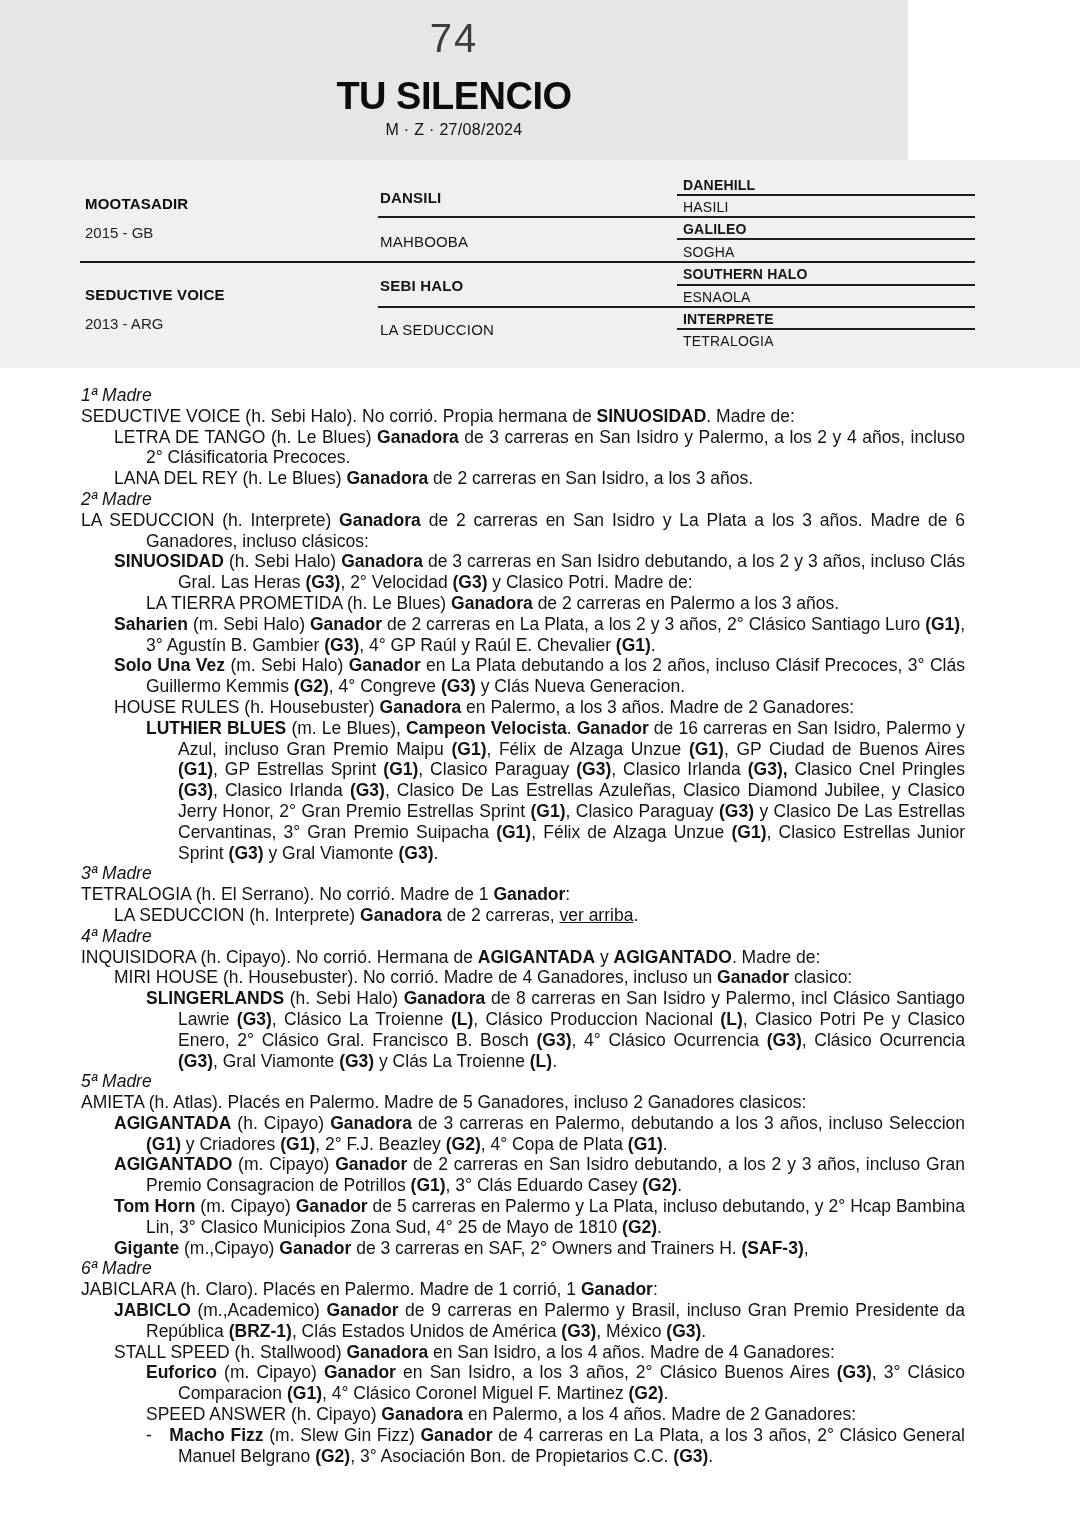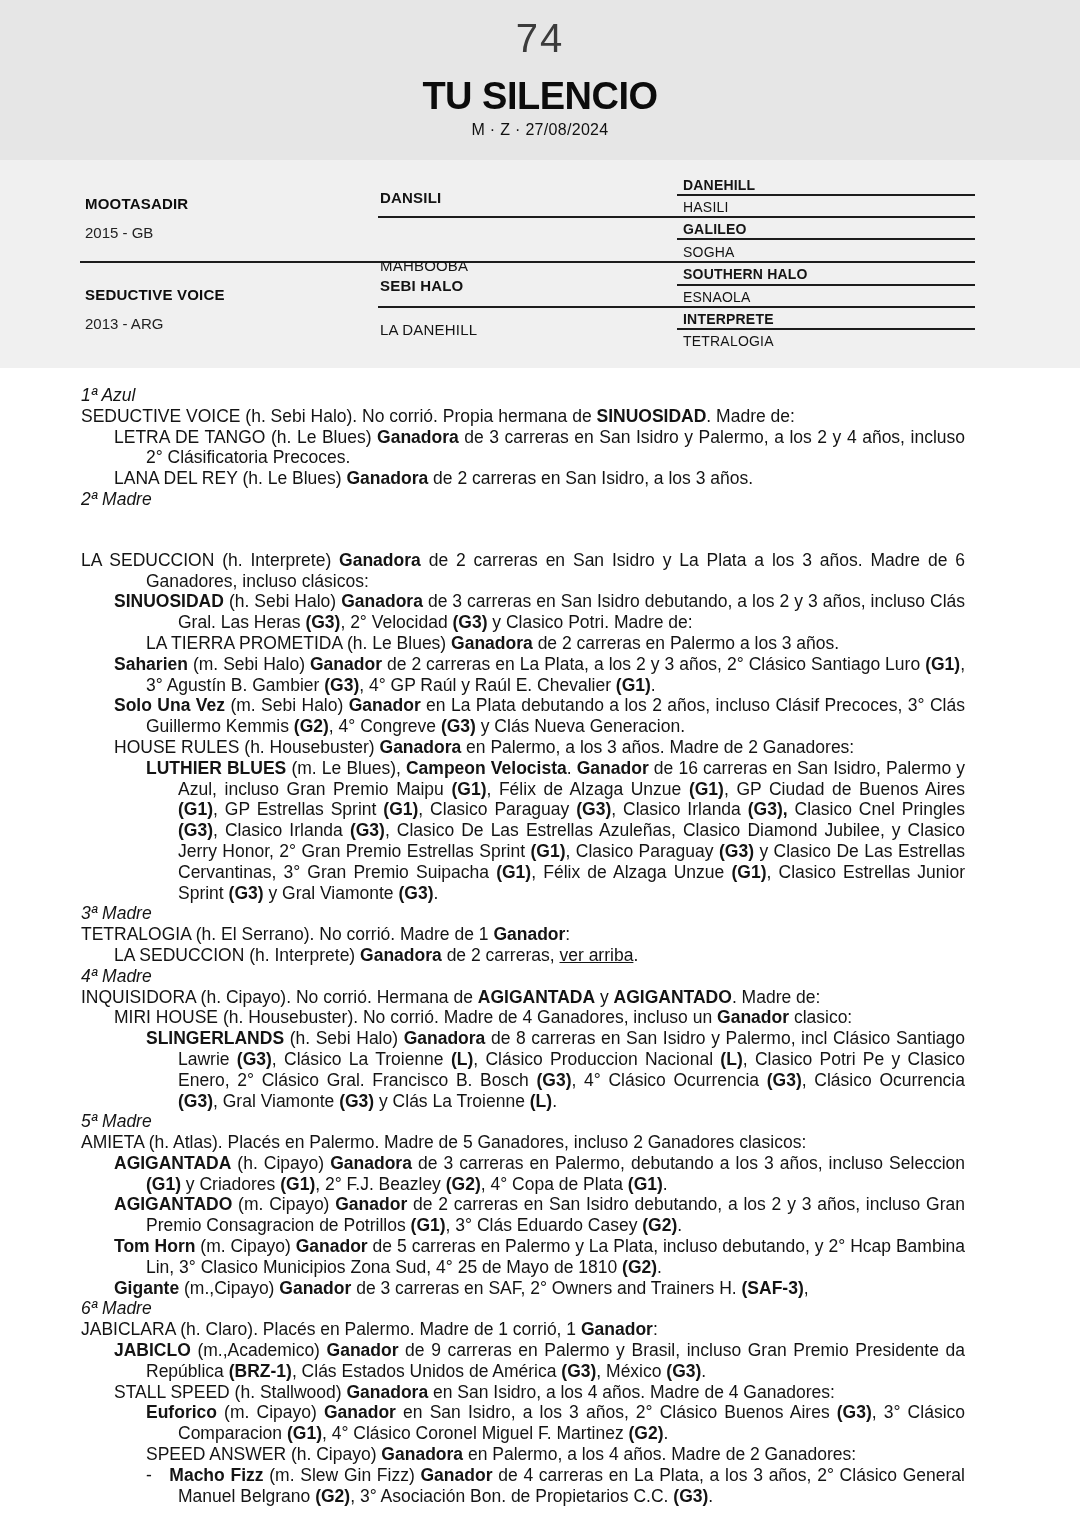"74" .band-top { width: 1080px -> 908px }
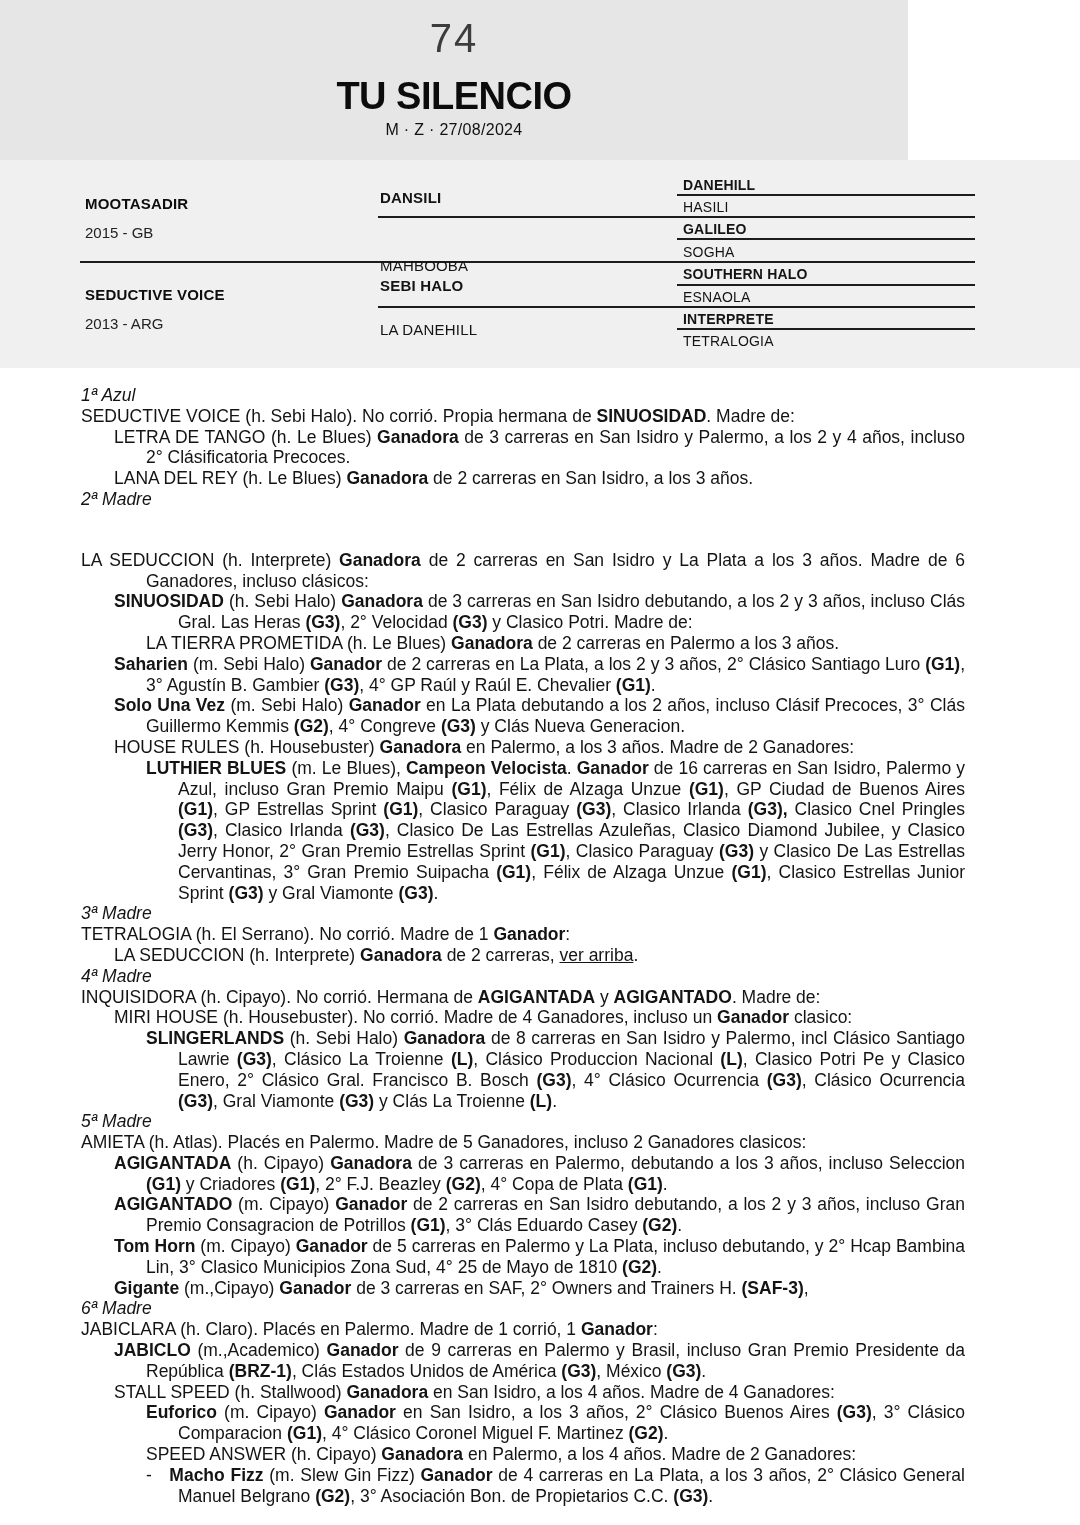"MAHBOOBA" .p2 { margin-top: 24px -> none }
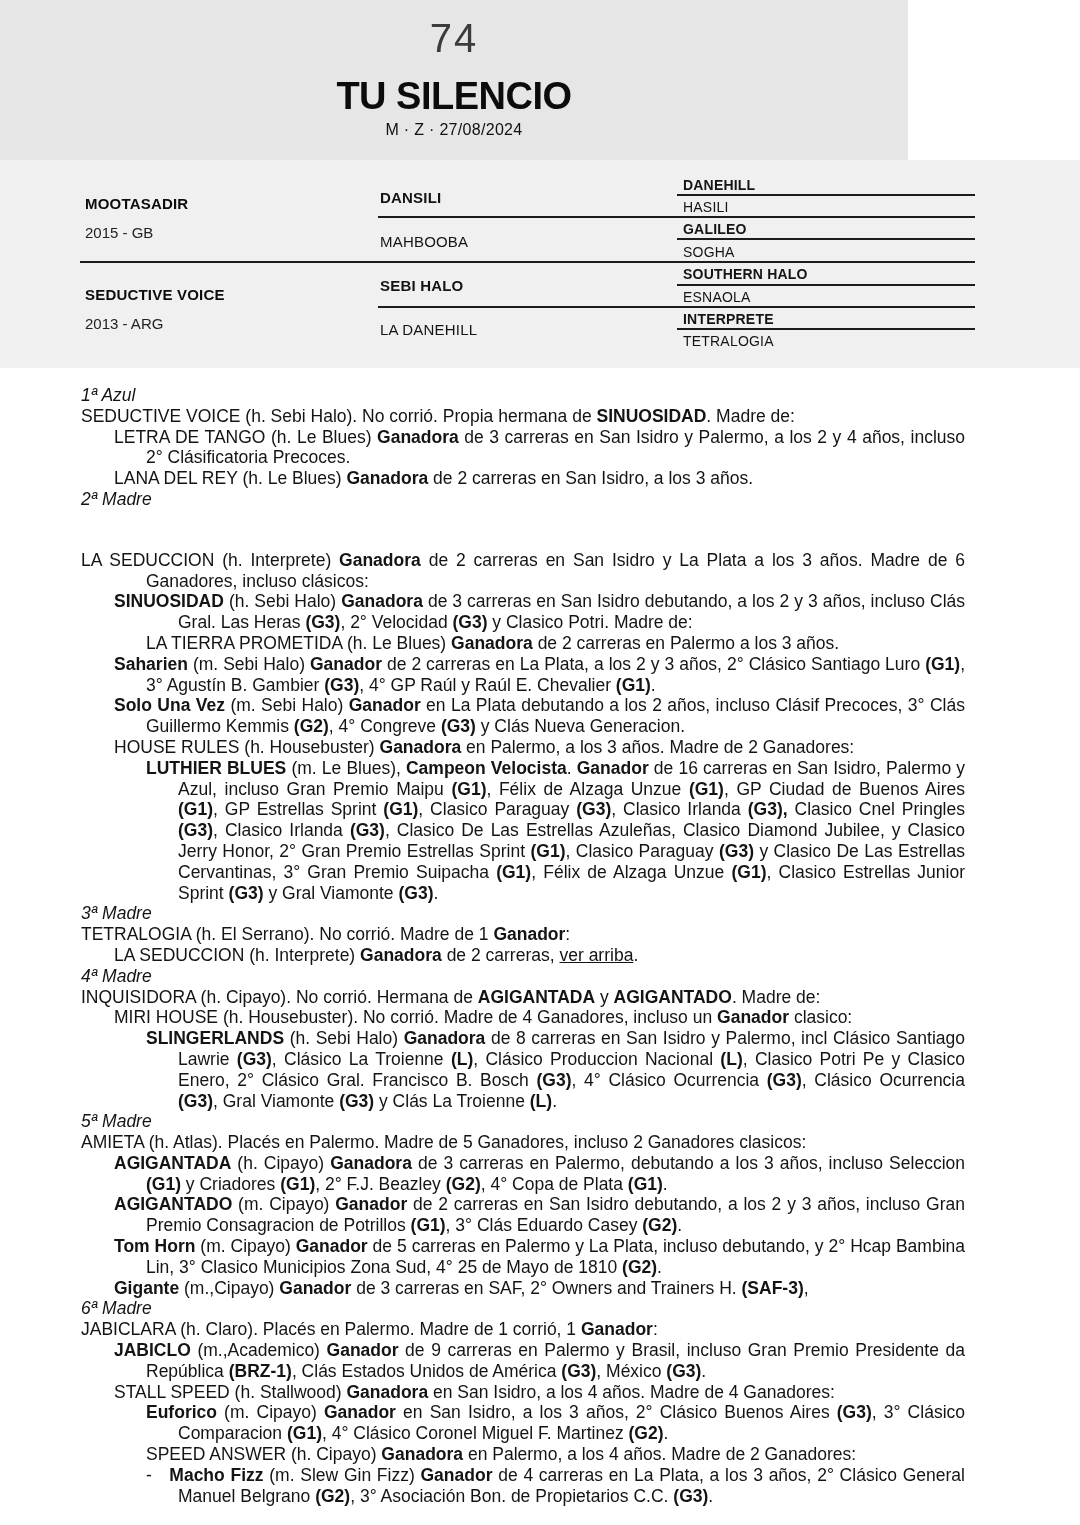"LA DANEHILL" div.ped-cell { text: DANEHILL -> SEDUCCION }
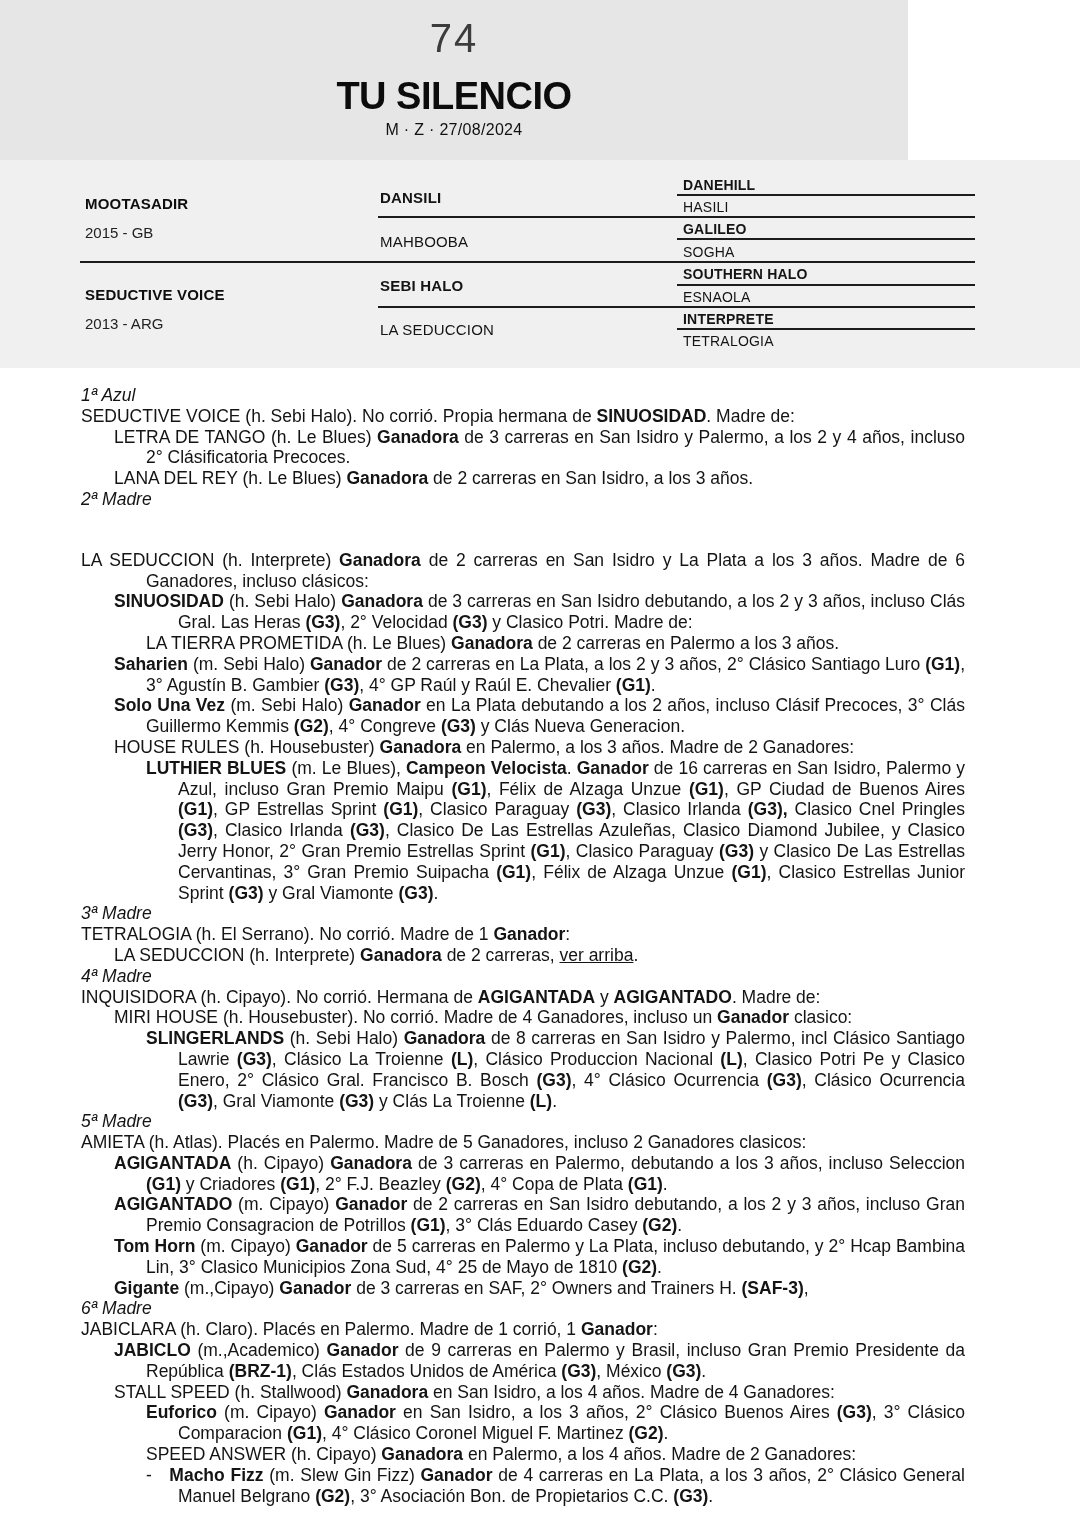"1ª Azul" span { text: Azul -> Madre }
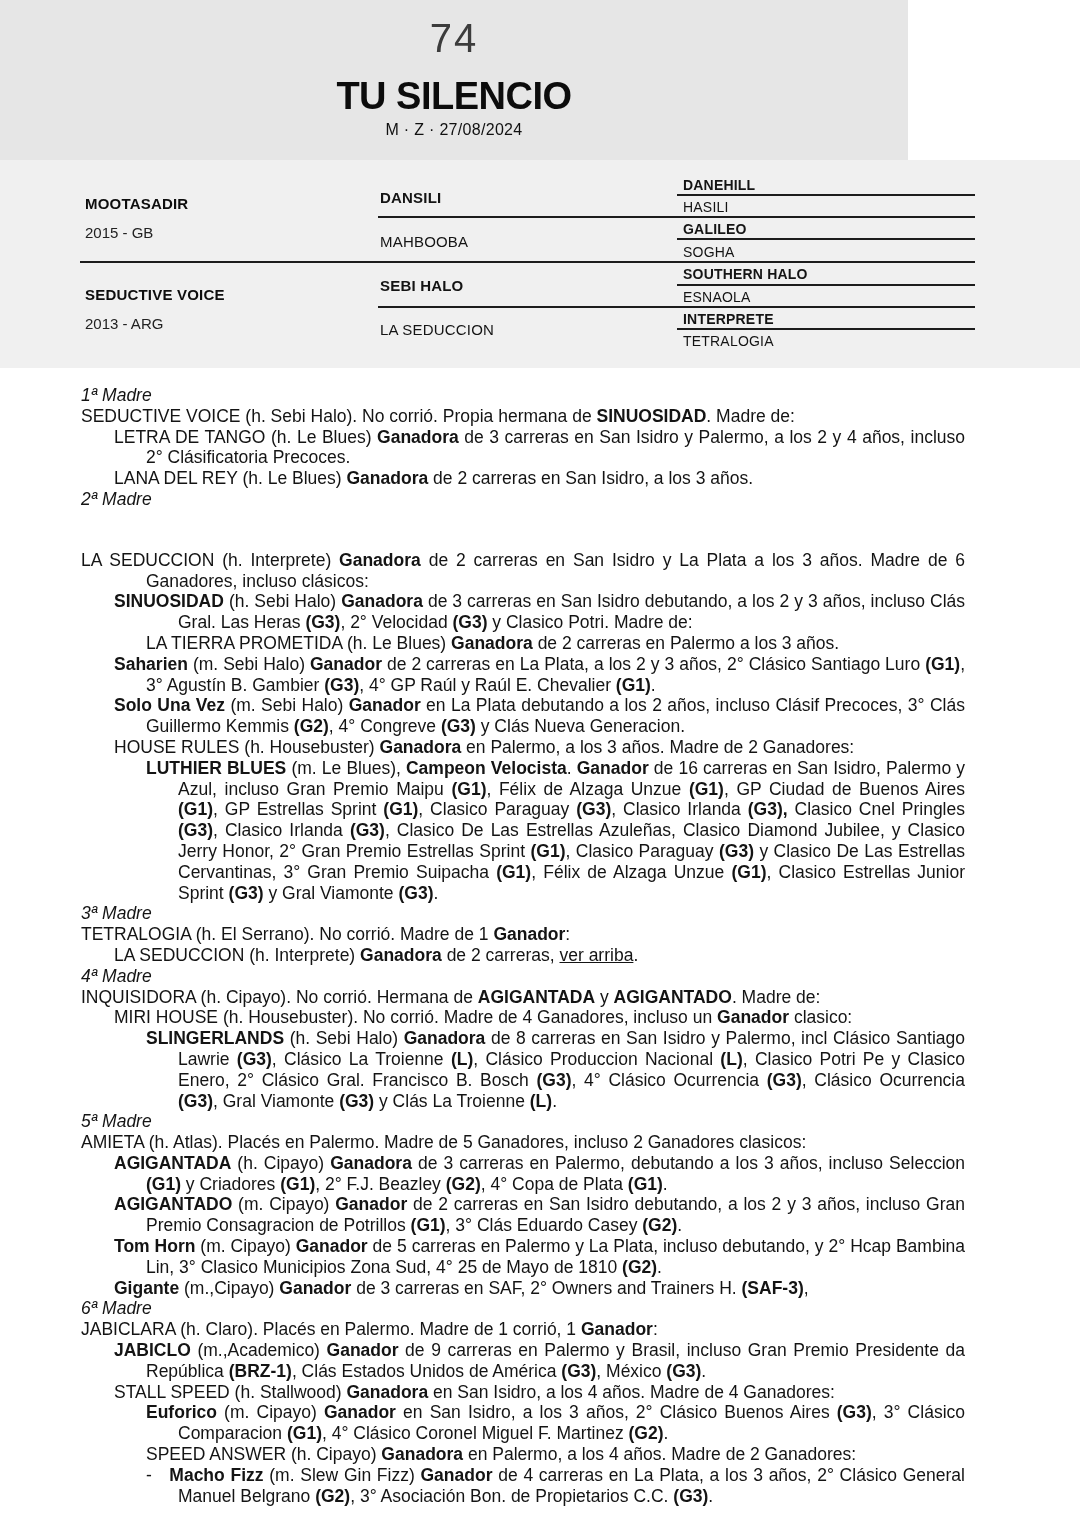"LA SEDUCCION (h. Interprete) Ganadora de 2 carreras" p.para { margin-top: 40px -> none }
